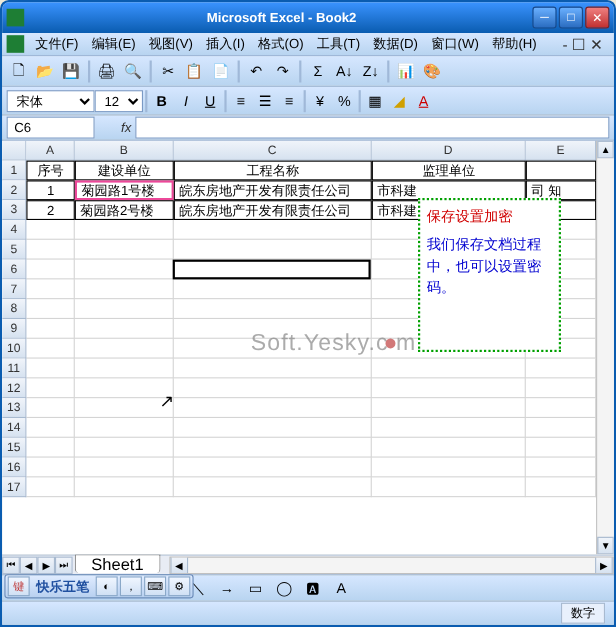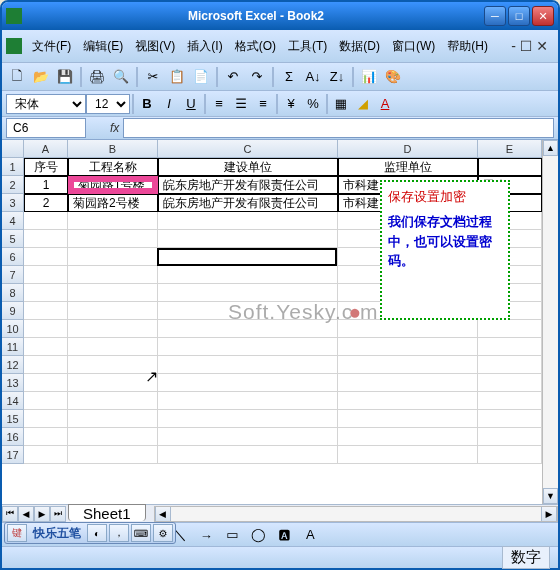"文件(F)" .menubar { height: 32px -> 20px }
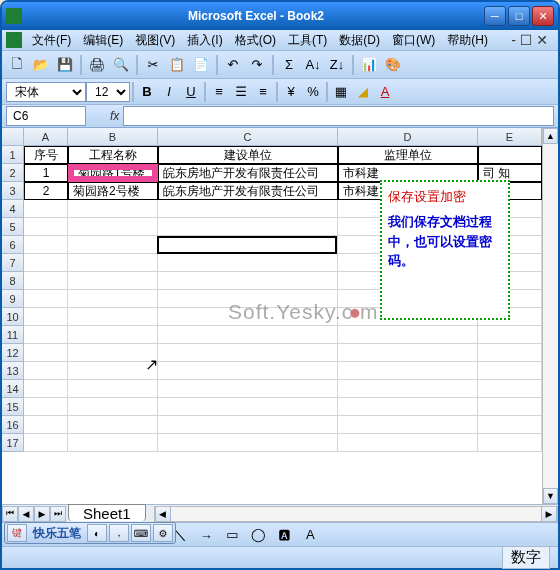"工程名称" div.cell { order: before "建设单位" -> after "建设单位" }
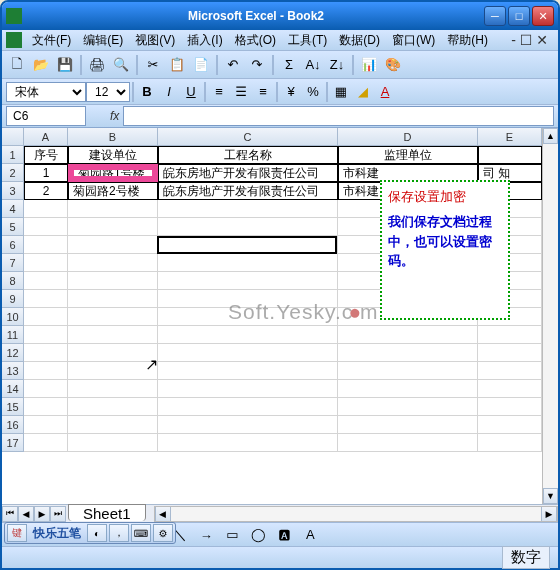"菊园路1号楼" div.cell { border: 6px solid #ec4899 -> 2px solid #ec4899; text-decoration: underline -> none }
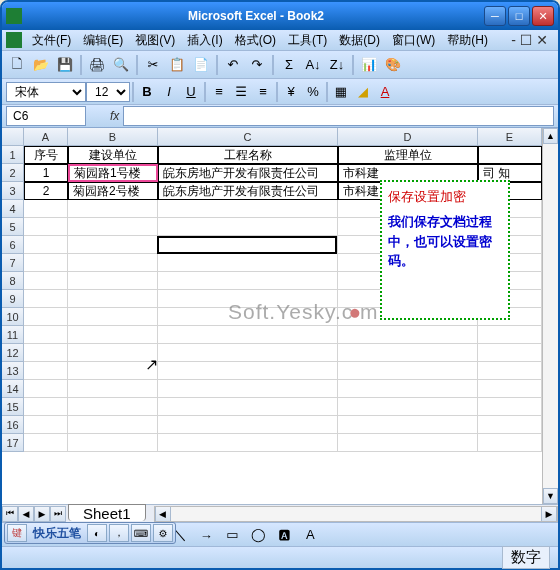"我们保存文档过程中，也可以设置密码。" .callout .t2 { font-weight: bold -> normal }
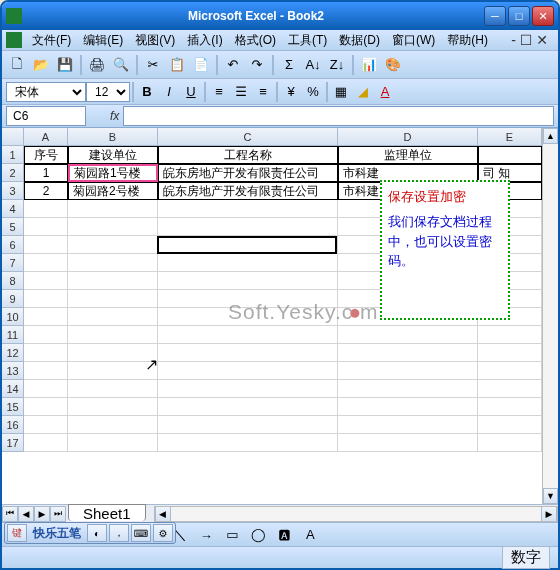"数字" .status-pane { font-size: 15px -> 11px }
